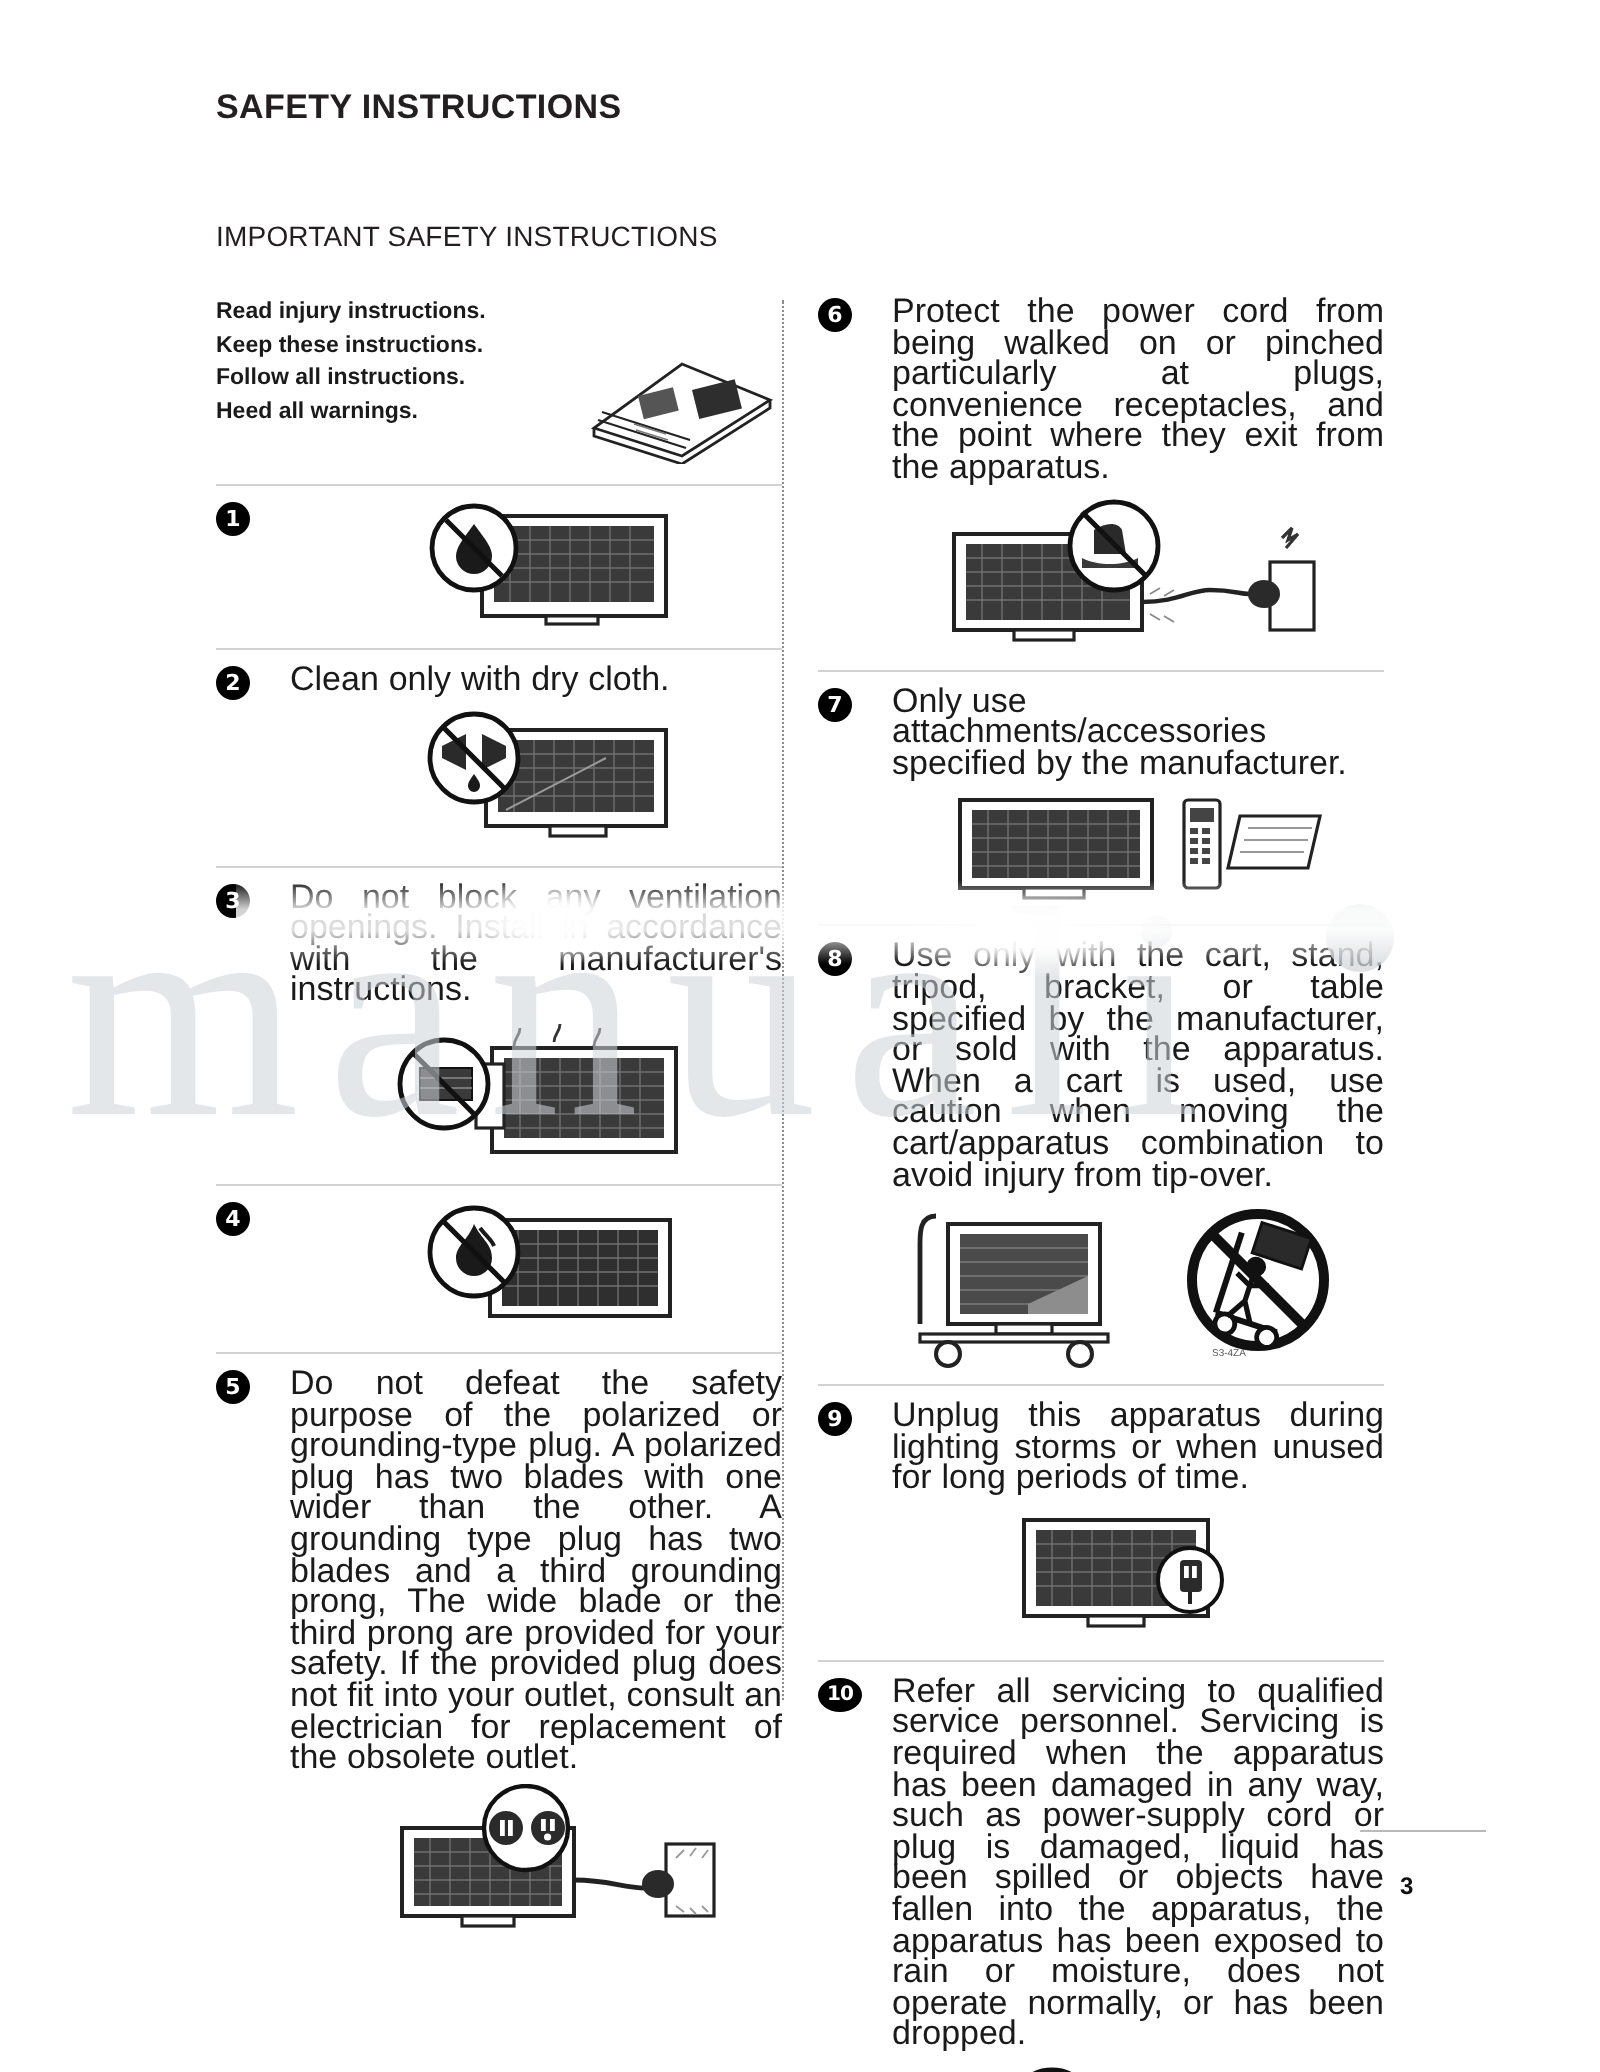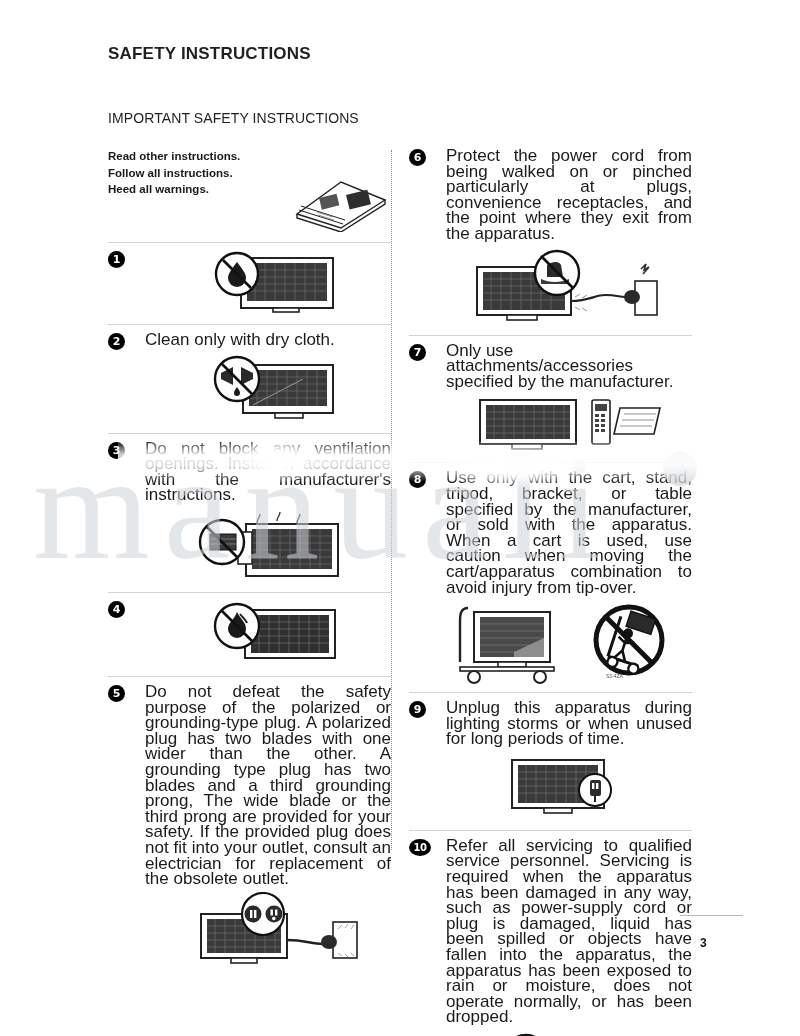"Read other instructions." div { text: other -> injury }
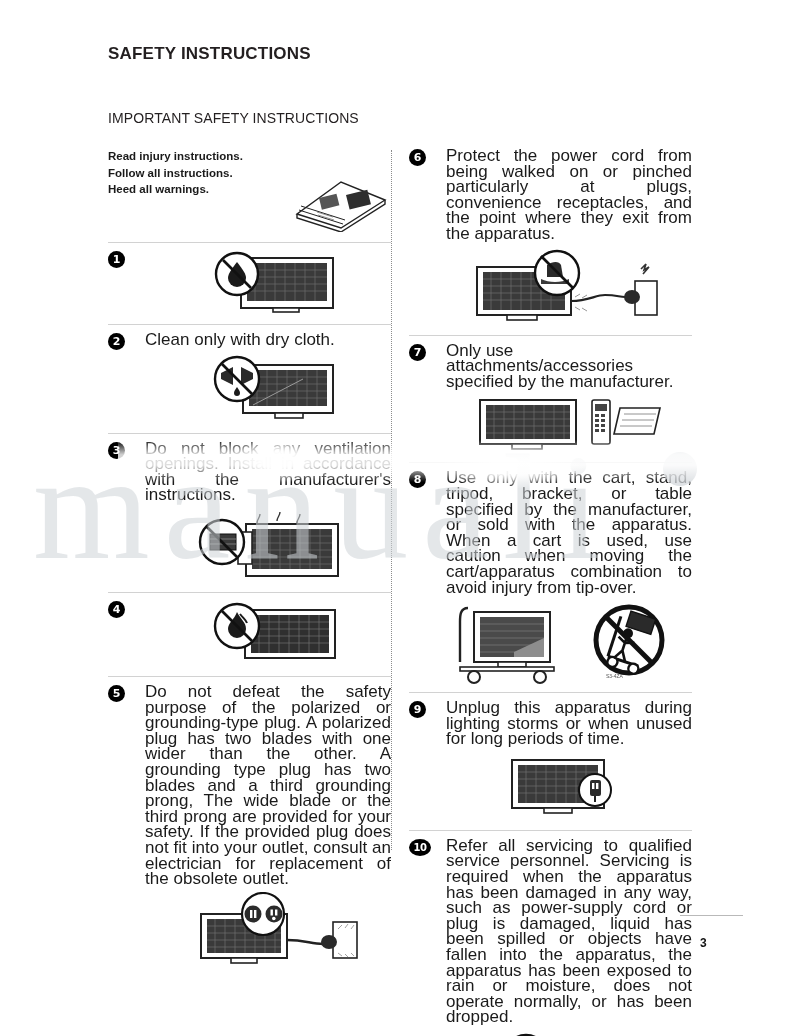"Keep these instructions." div { html: none -> <div>Keep these instructions.</div> }
